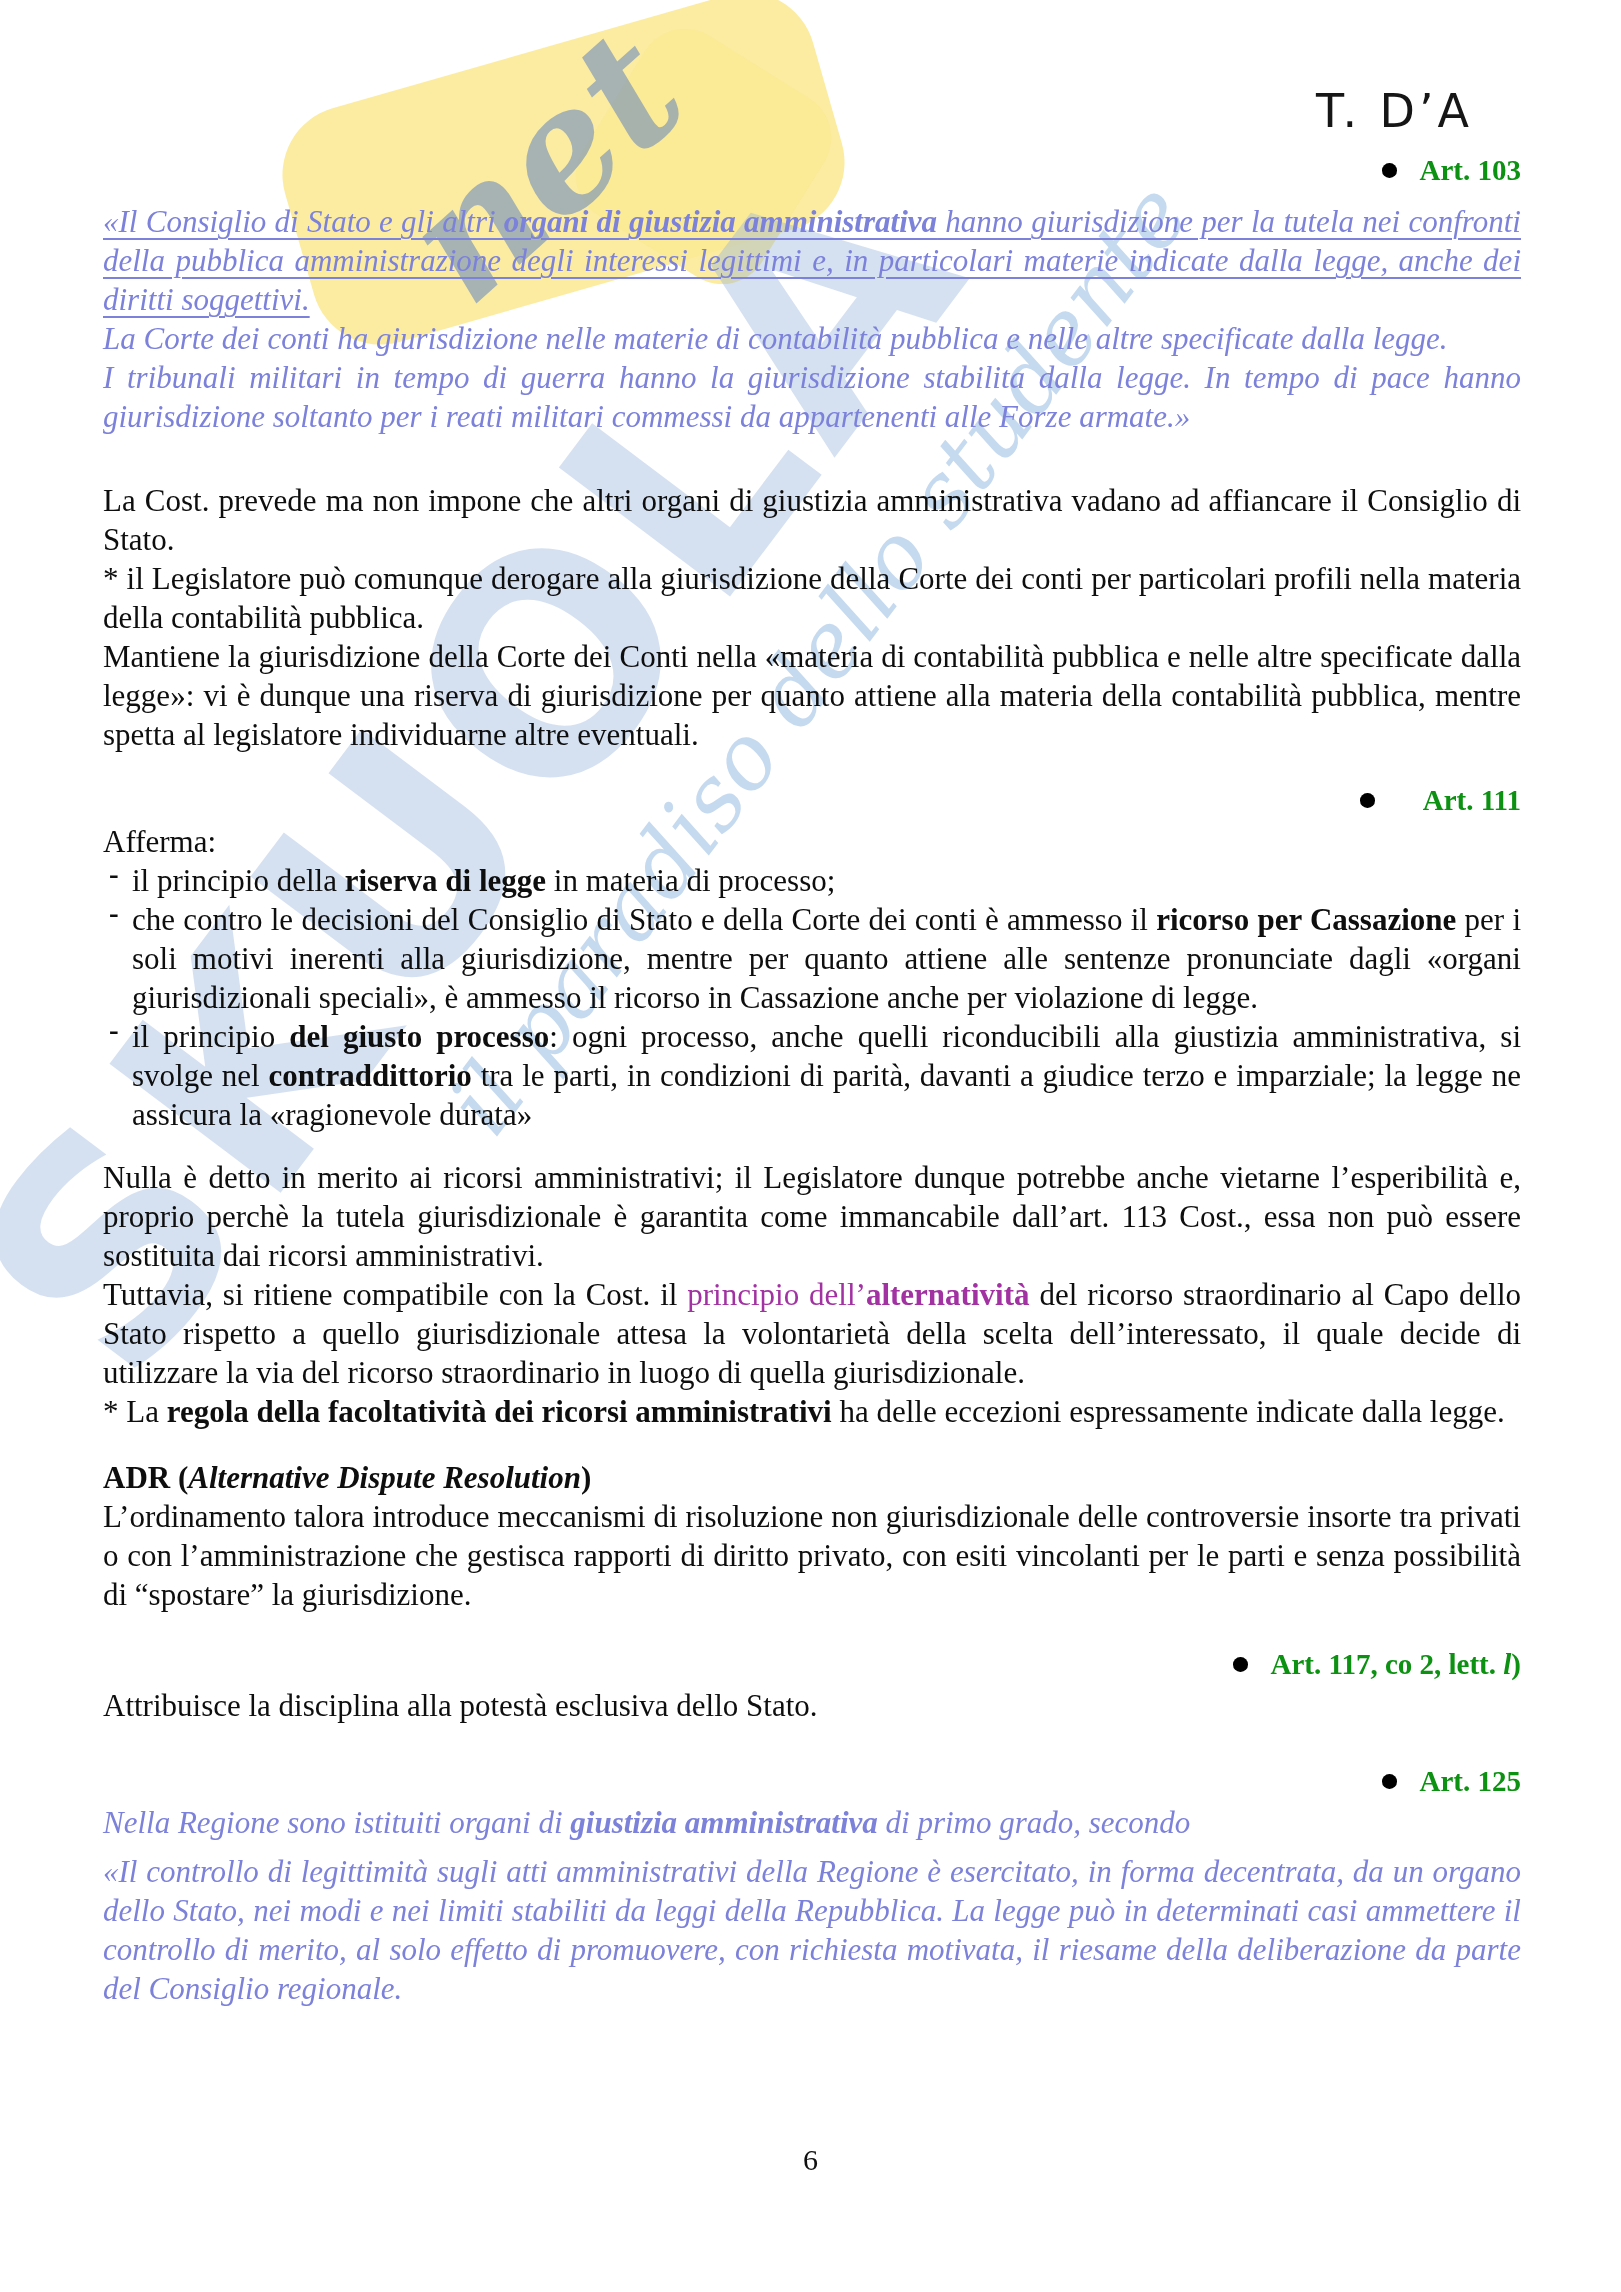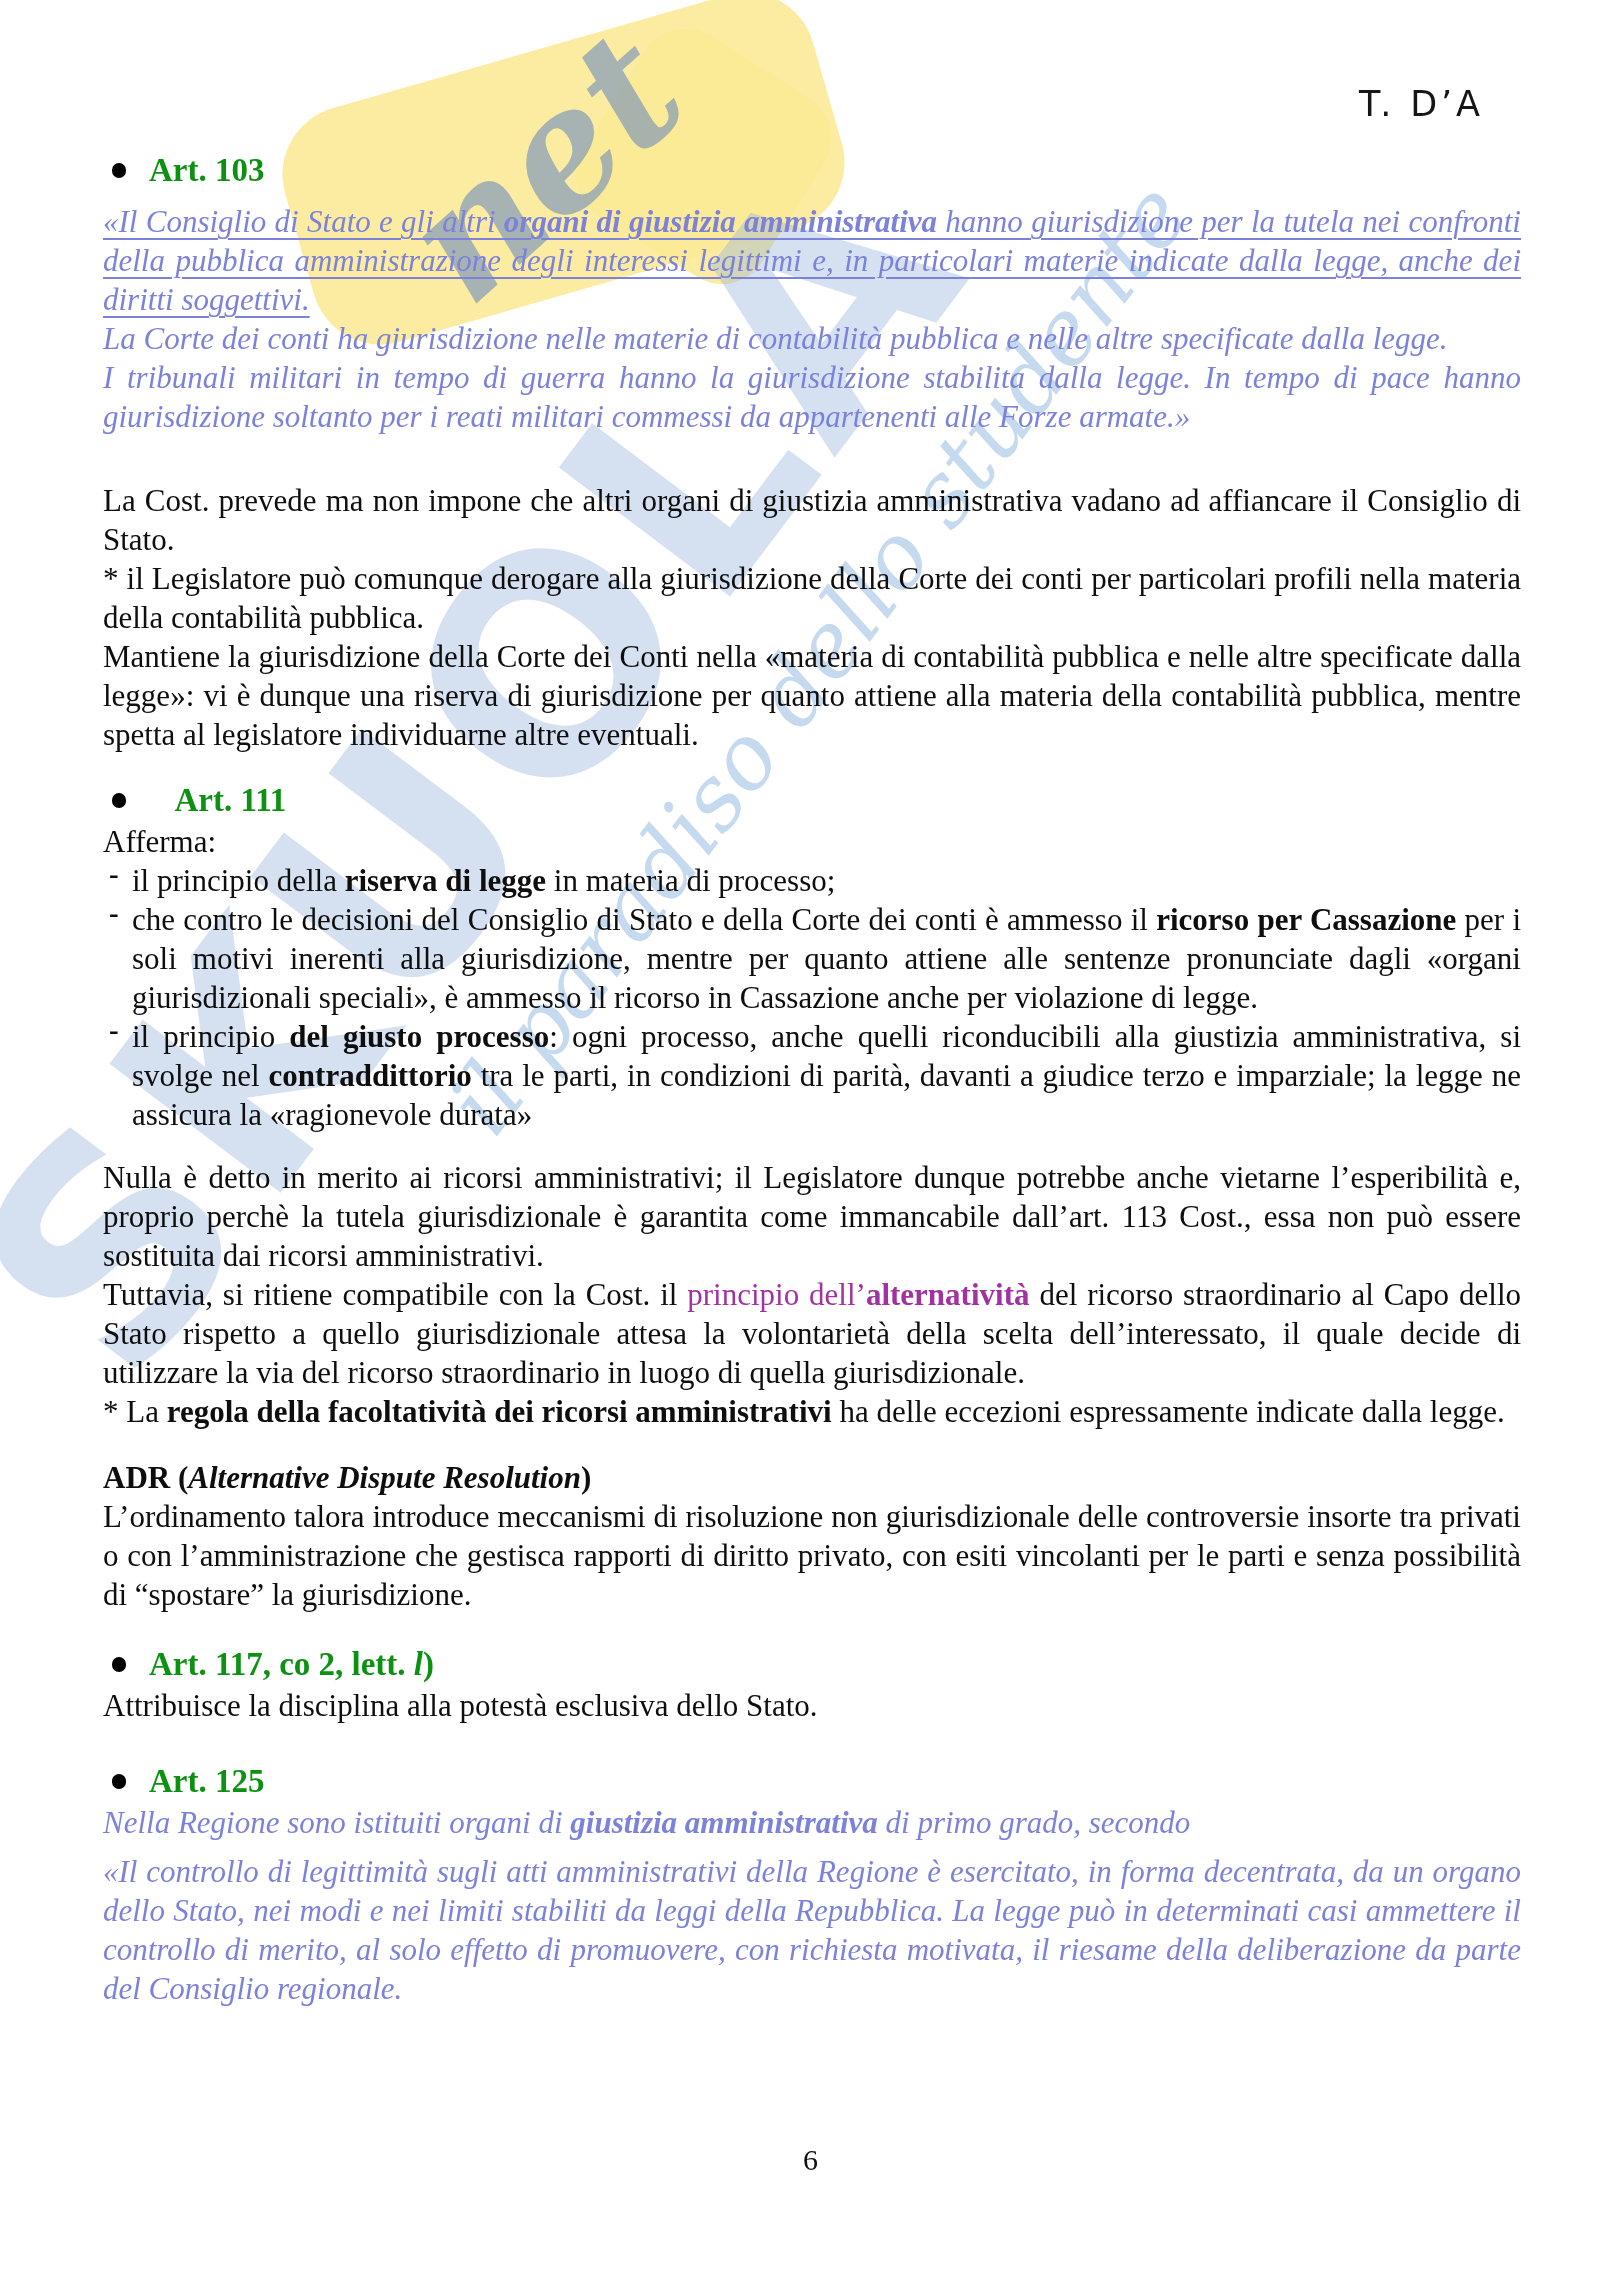"T. D’A" .author { font-size: 35px -> 46px; left: 1359px -> 1316px }
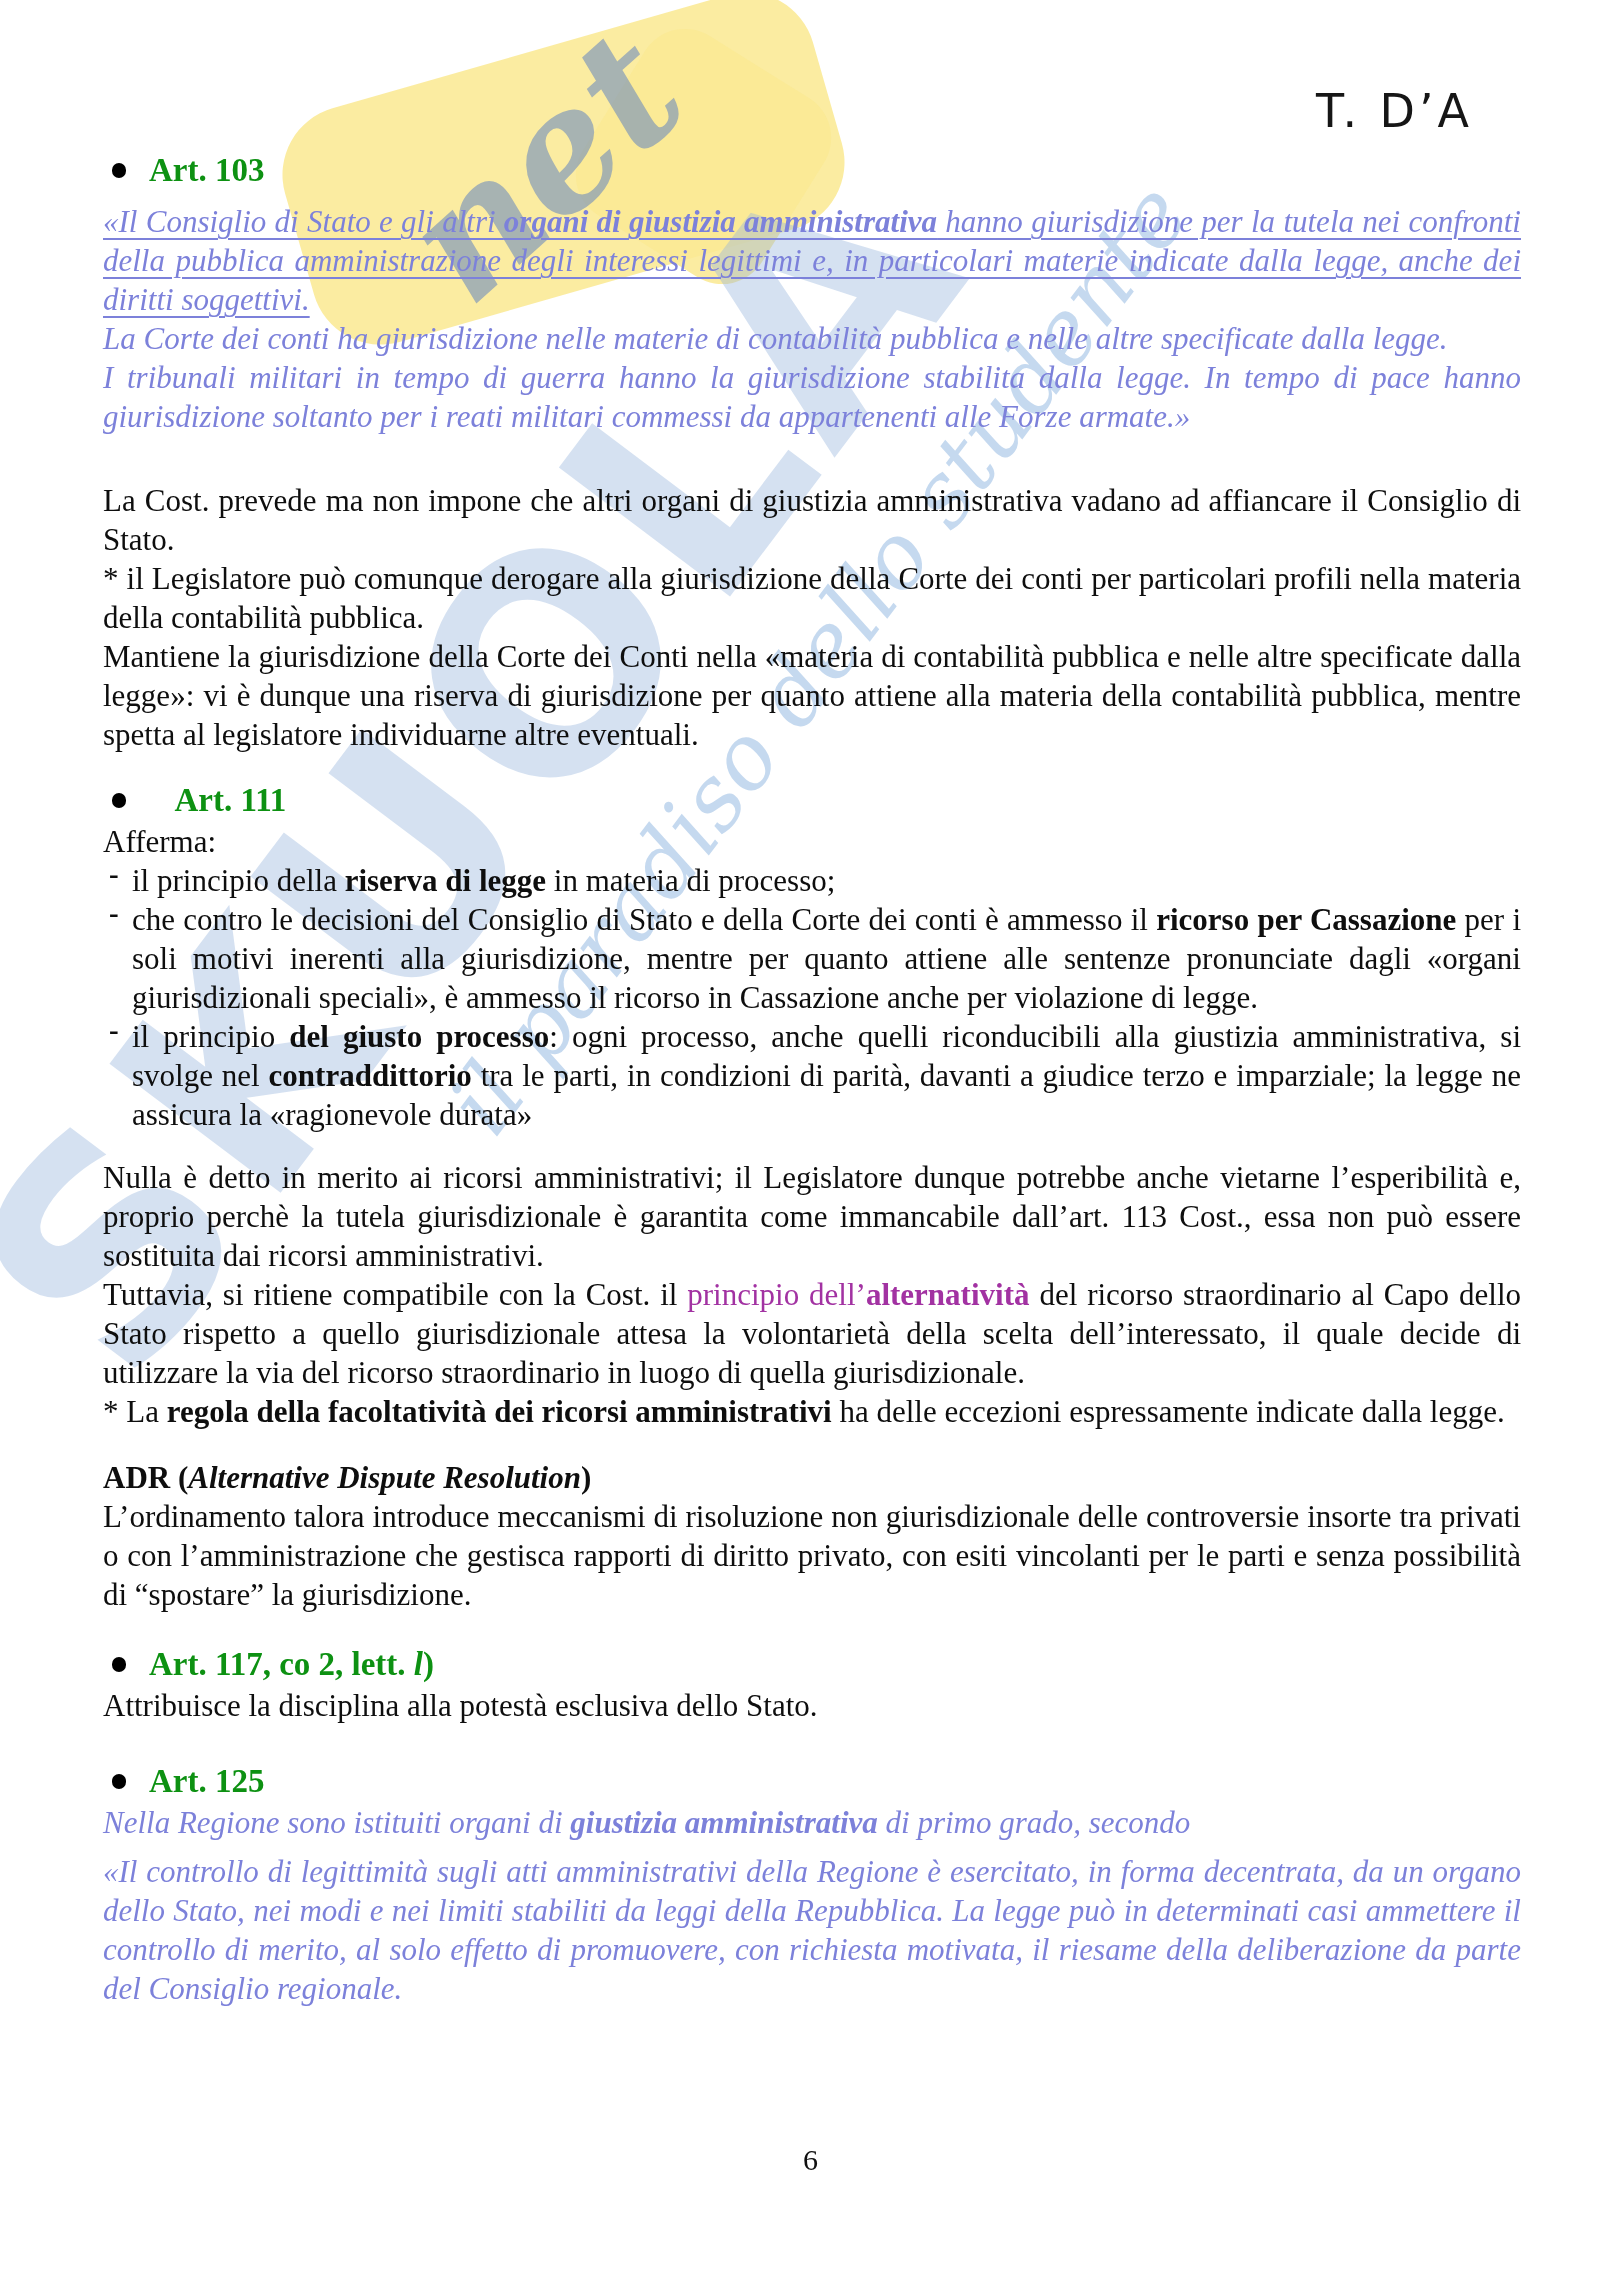"Art. 103" .heading { font-size: 33px -> 29px; justify-content: none -> flex-end }
